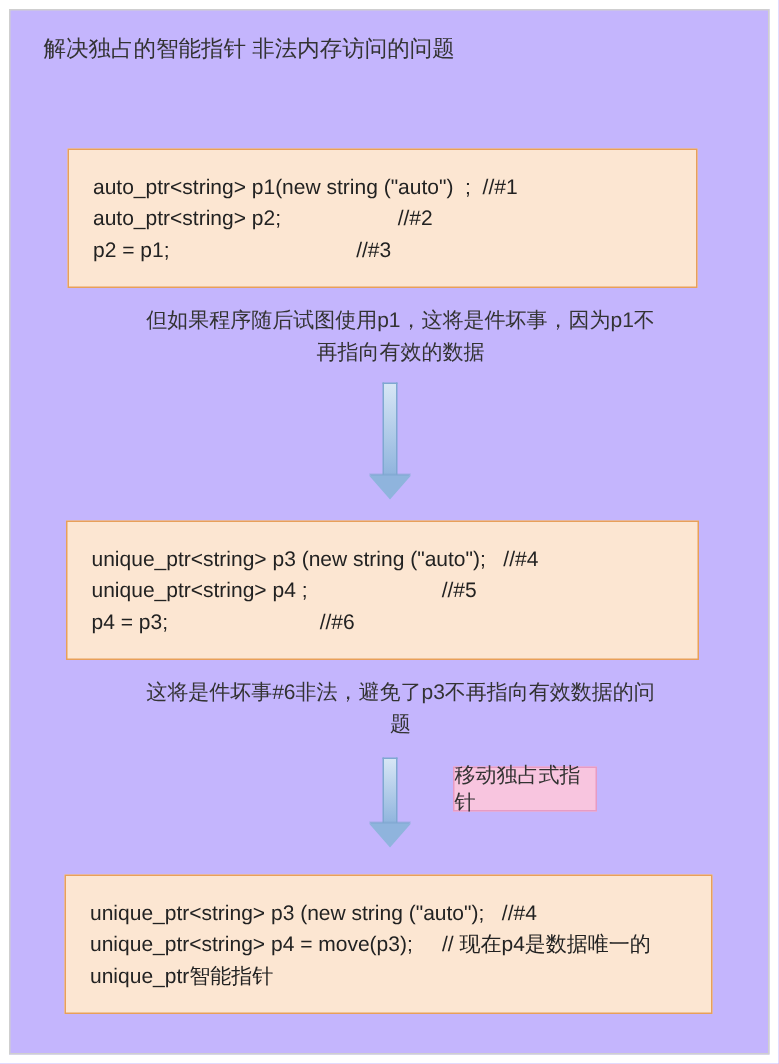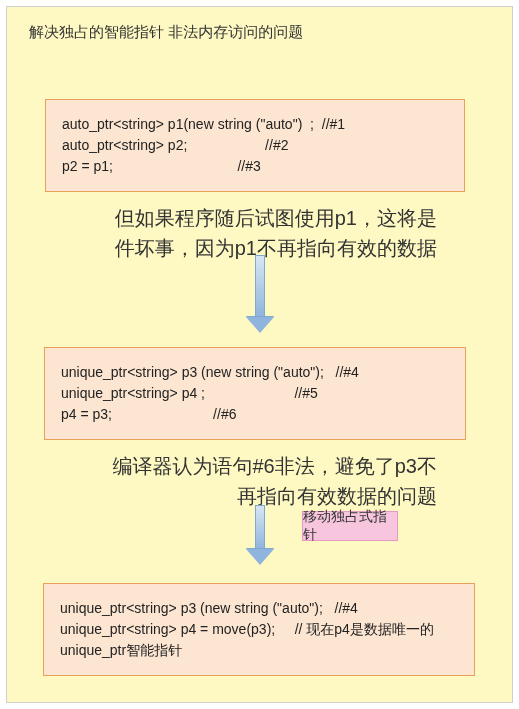"解决独占的智能指针 非法内存访问的问题" .canvas { background: #fef9c3 -> #c4b5fd }
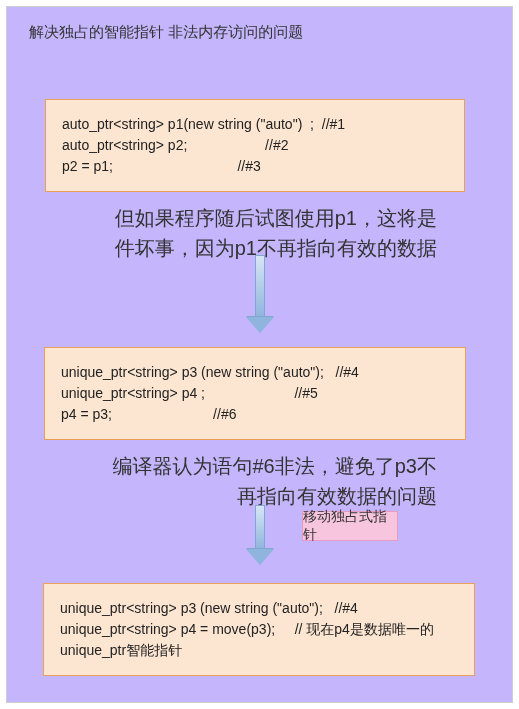"但如果程序随后试图使用p1，这将是件坏事，因为p1不再指向有效的数据" .caption { font-size: 20px -> 14px; text-align: right -> center }
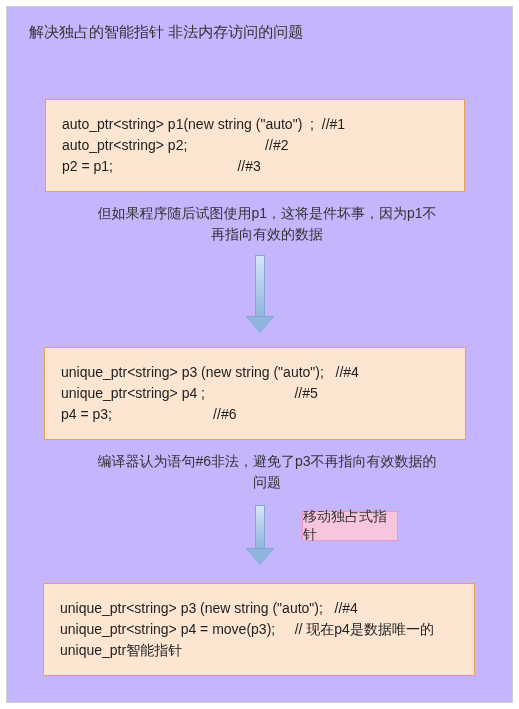"编译器认为语句#6非法，避免了p3不再指向有效数据的问题" div.caption { text: 编译器认为语句 -> 这将是件坏事 }
